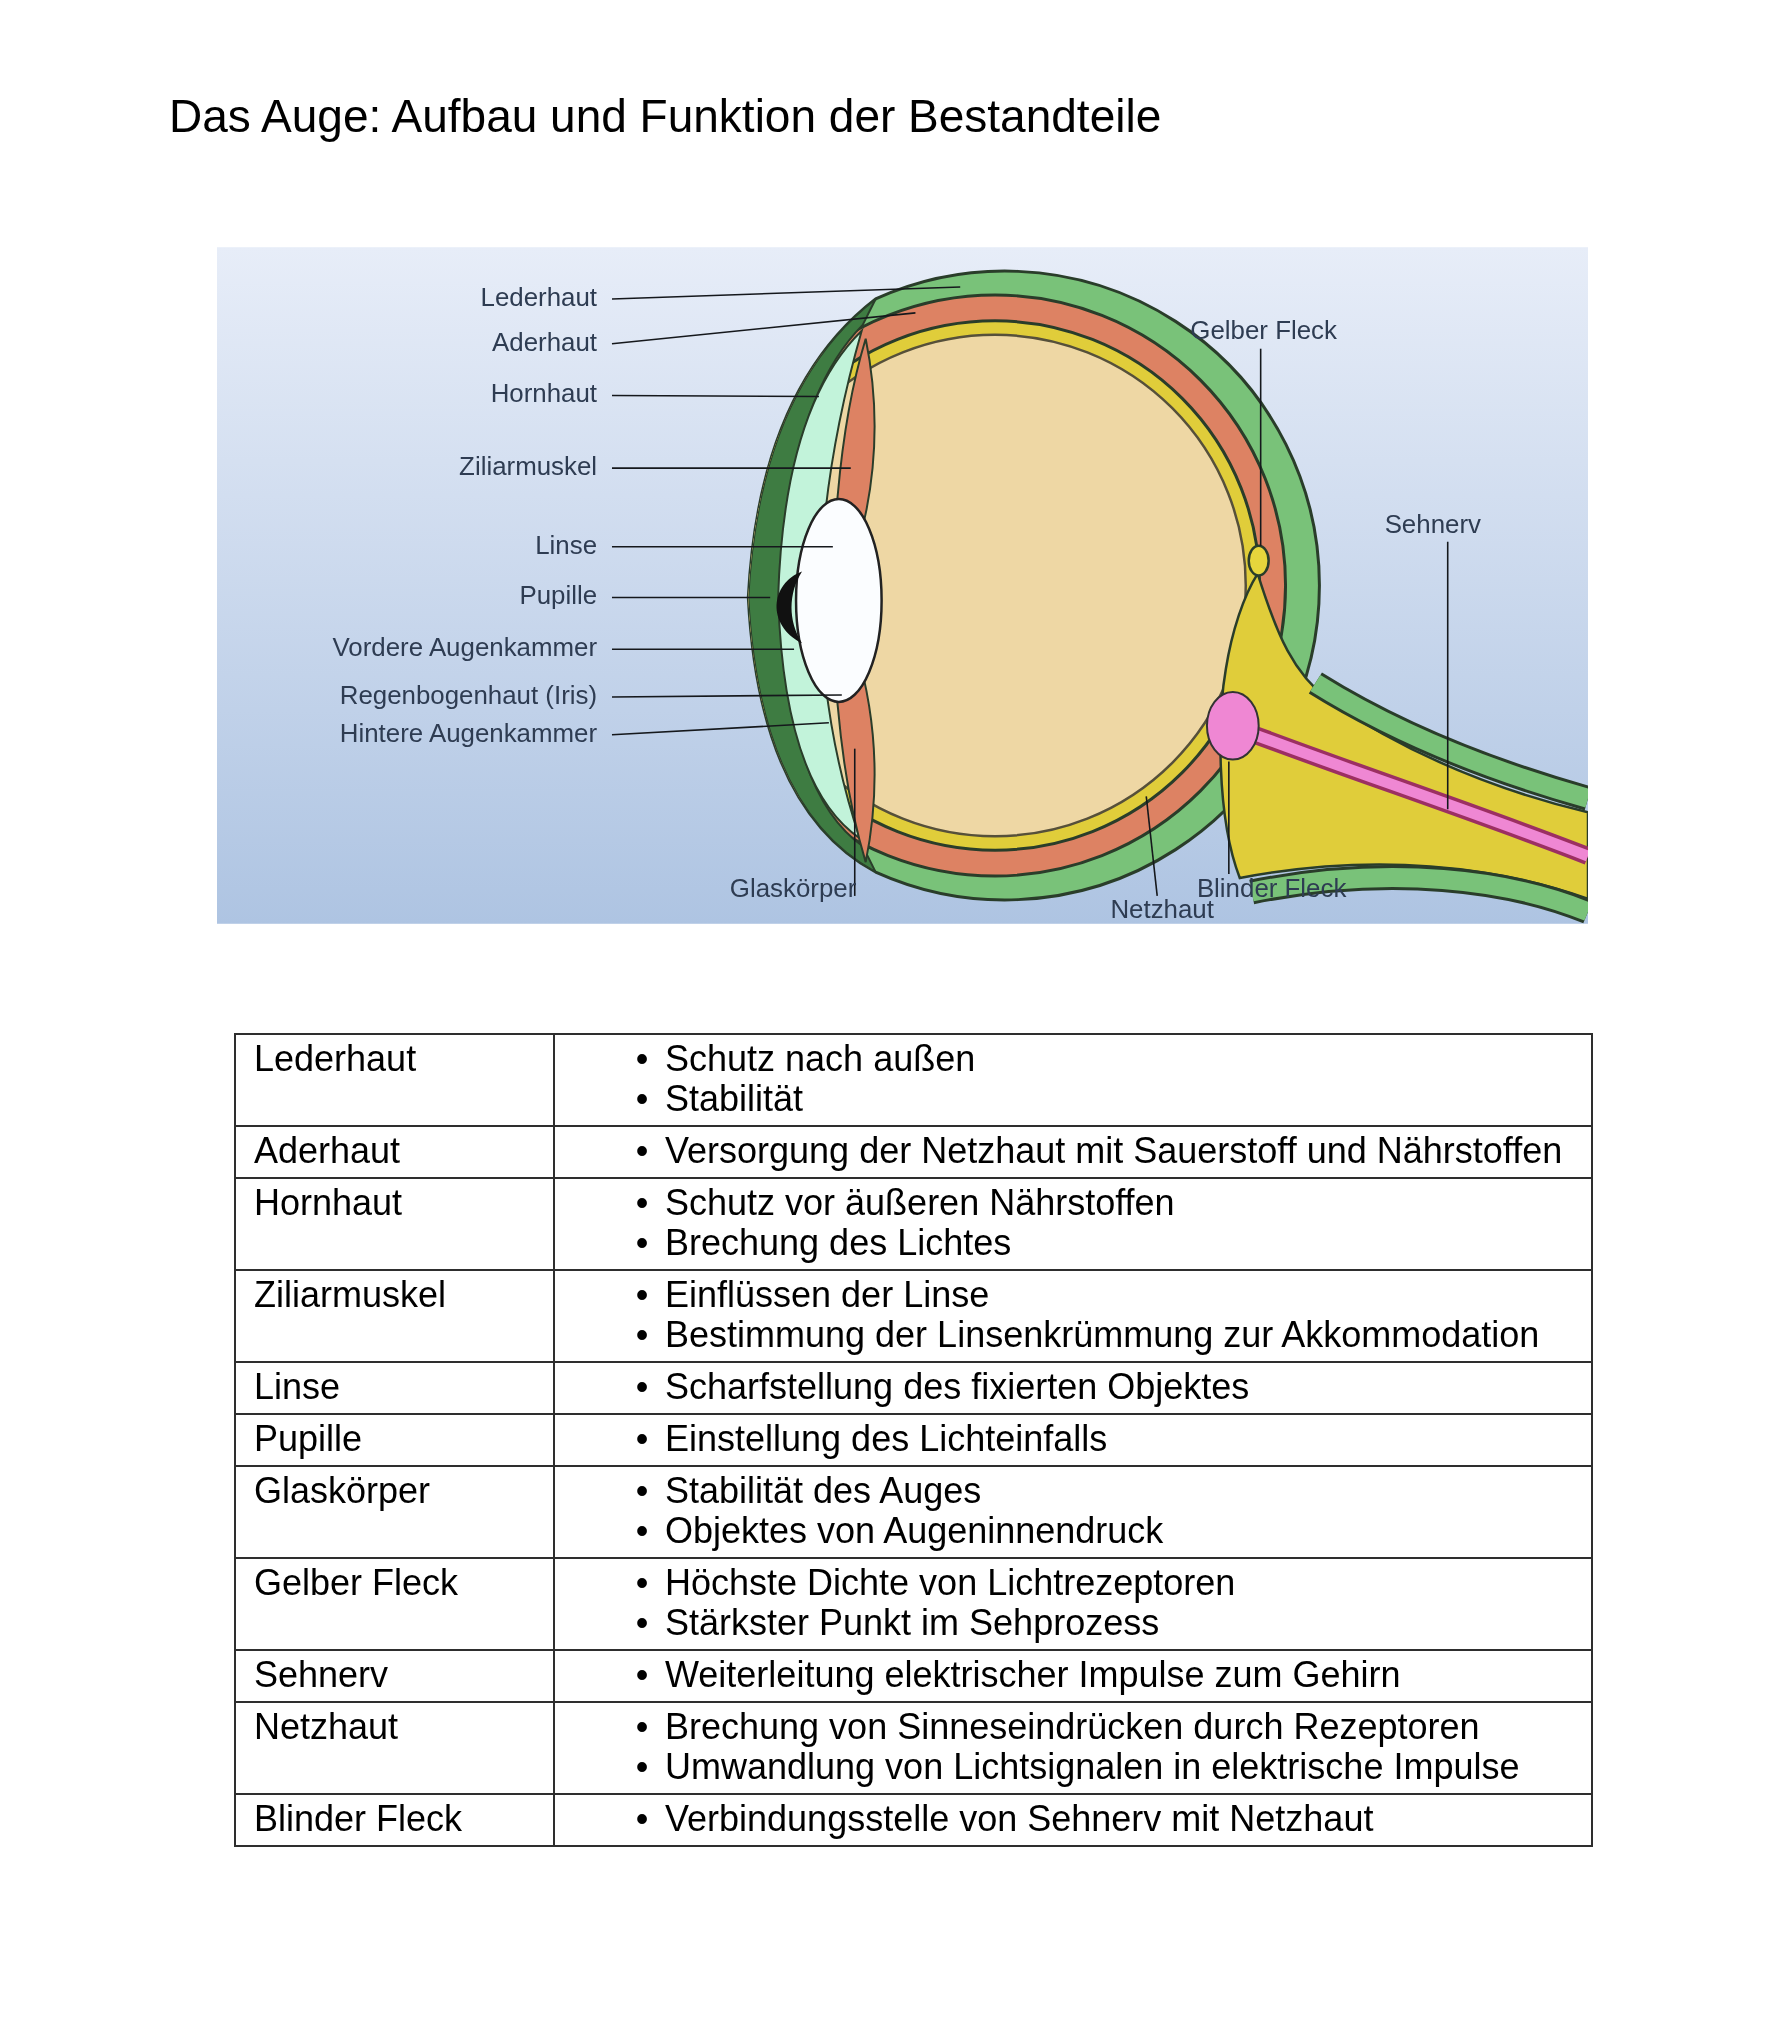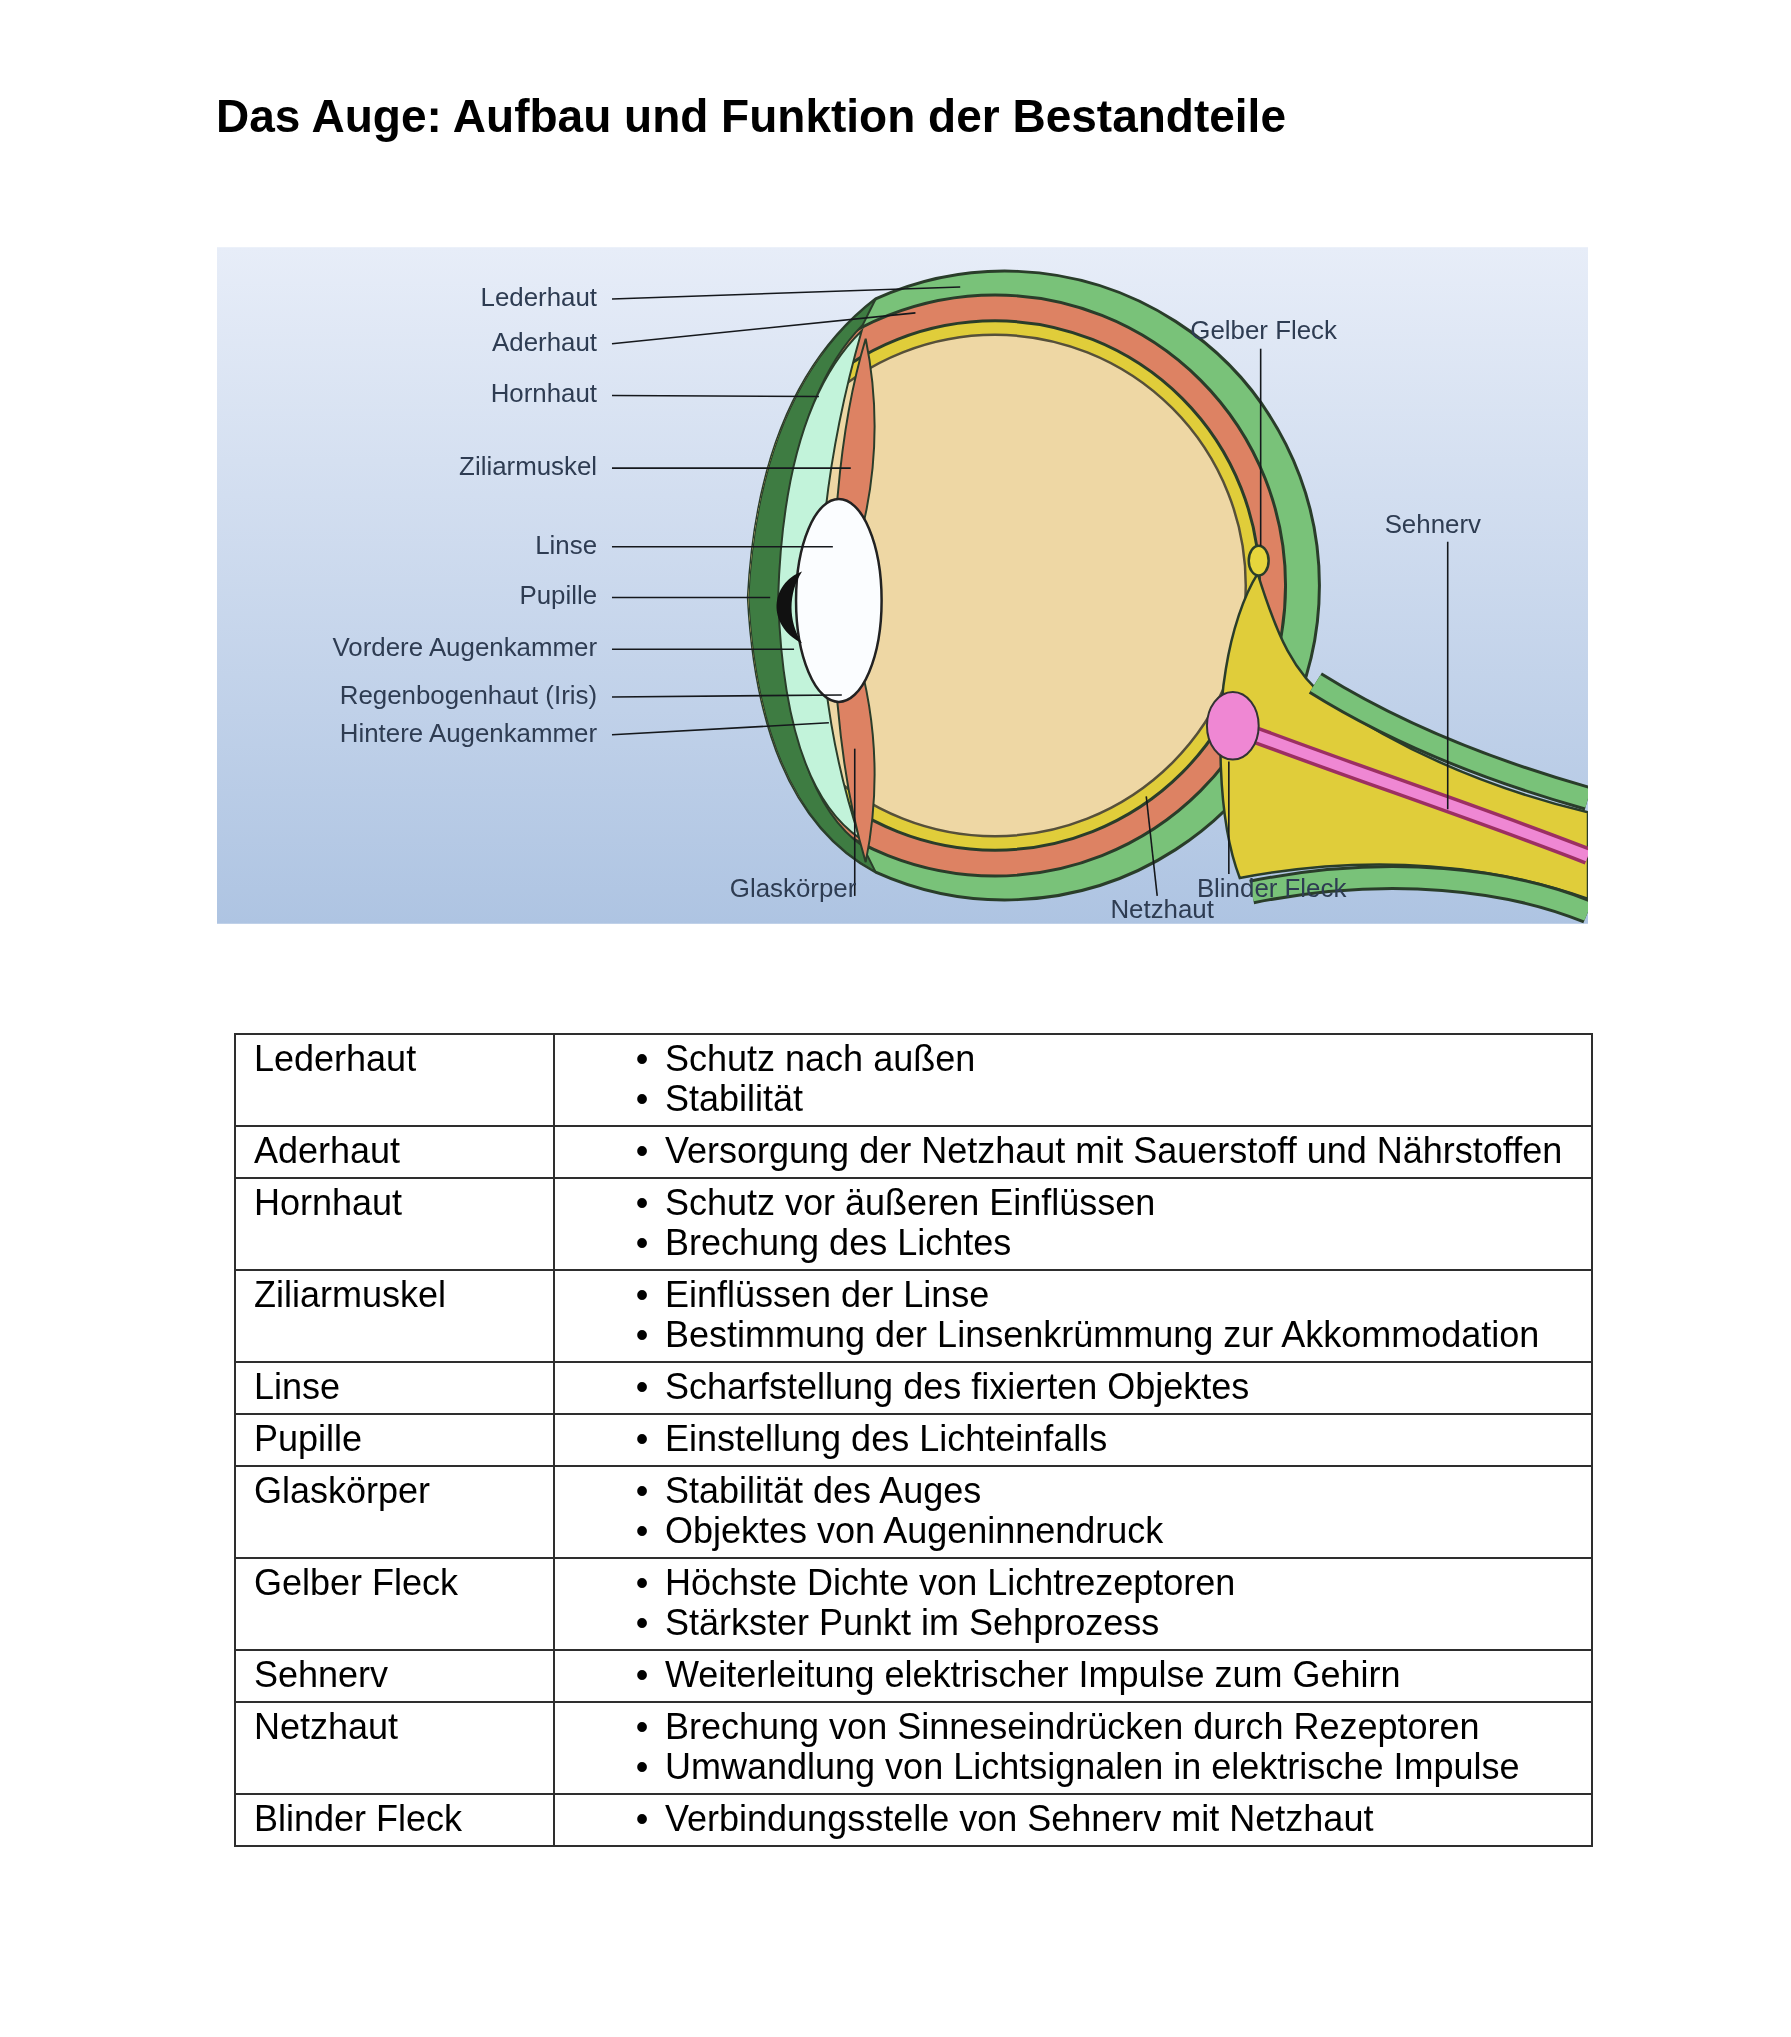"Das Auge: Aufbau und Funktion" .page-title { font-weight: bold -> normal; margin-left: 47px -> none }
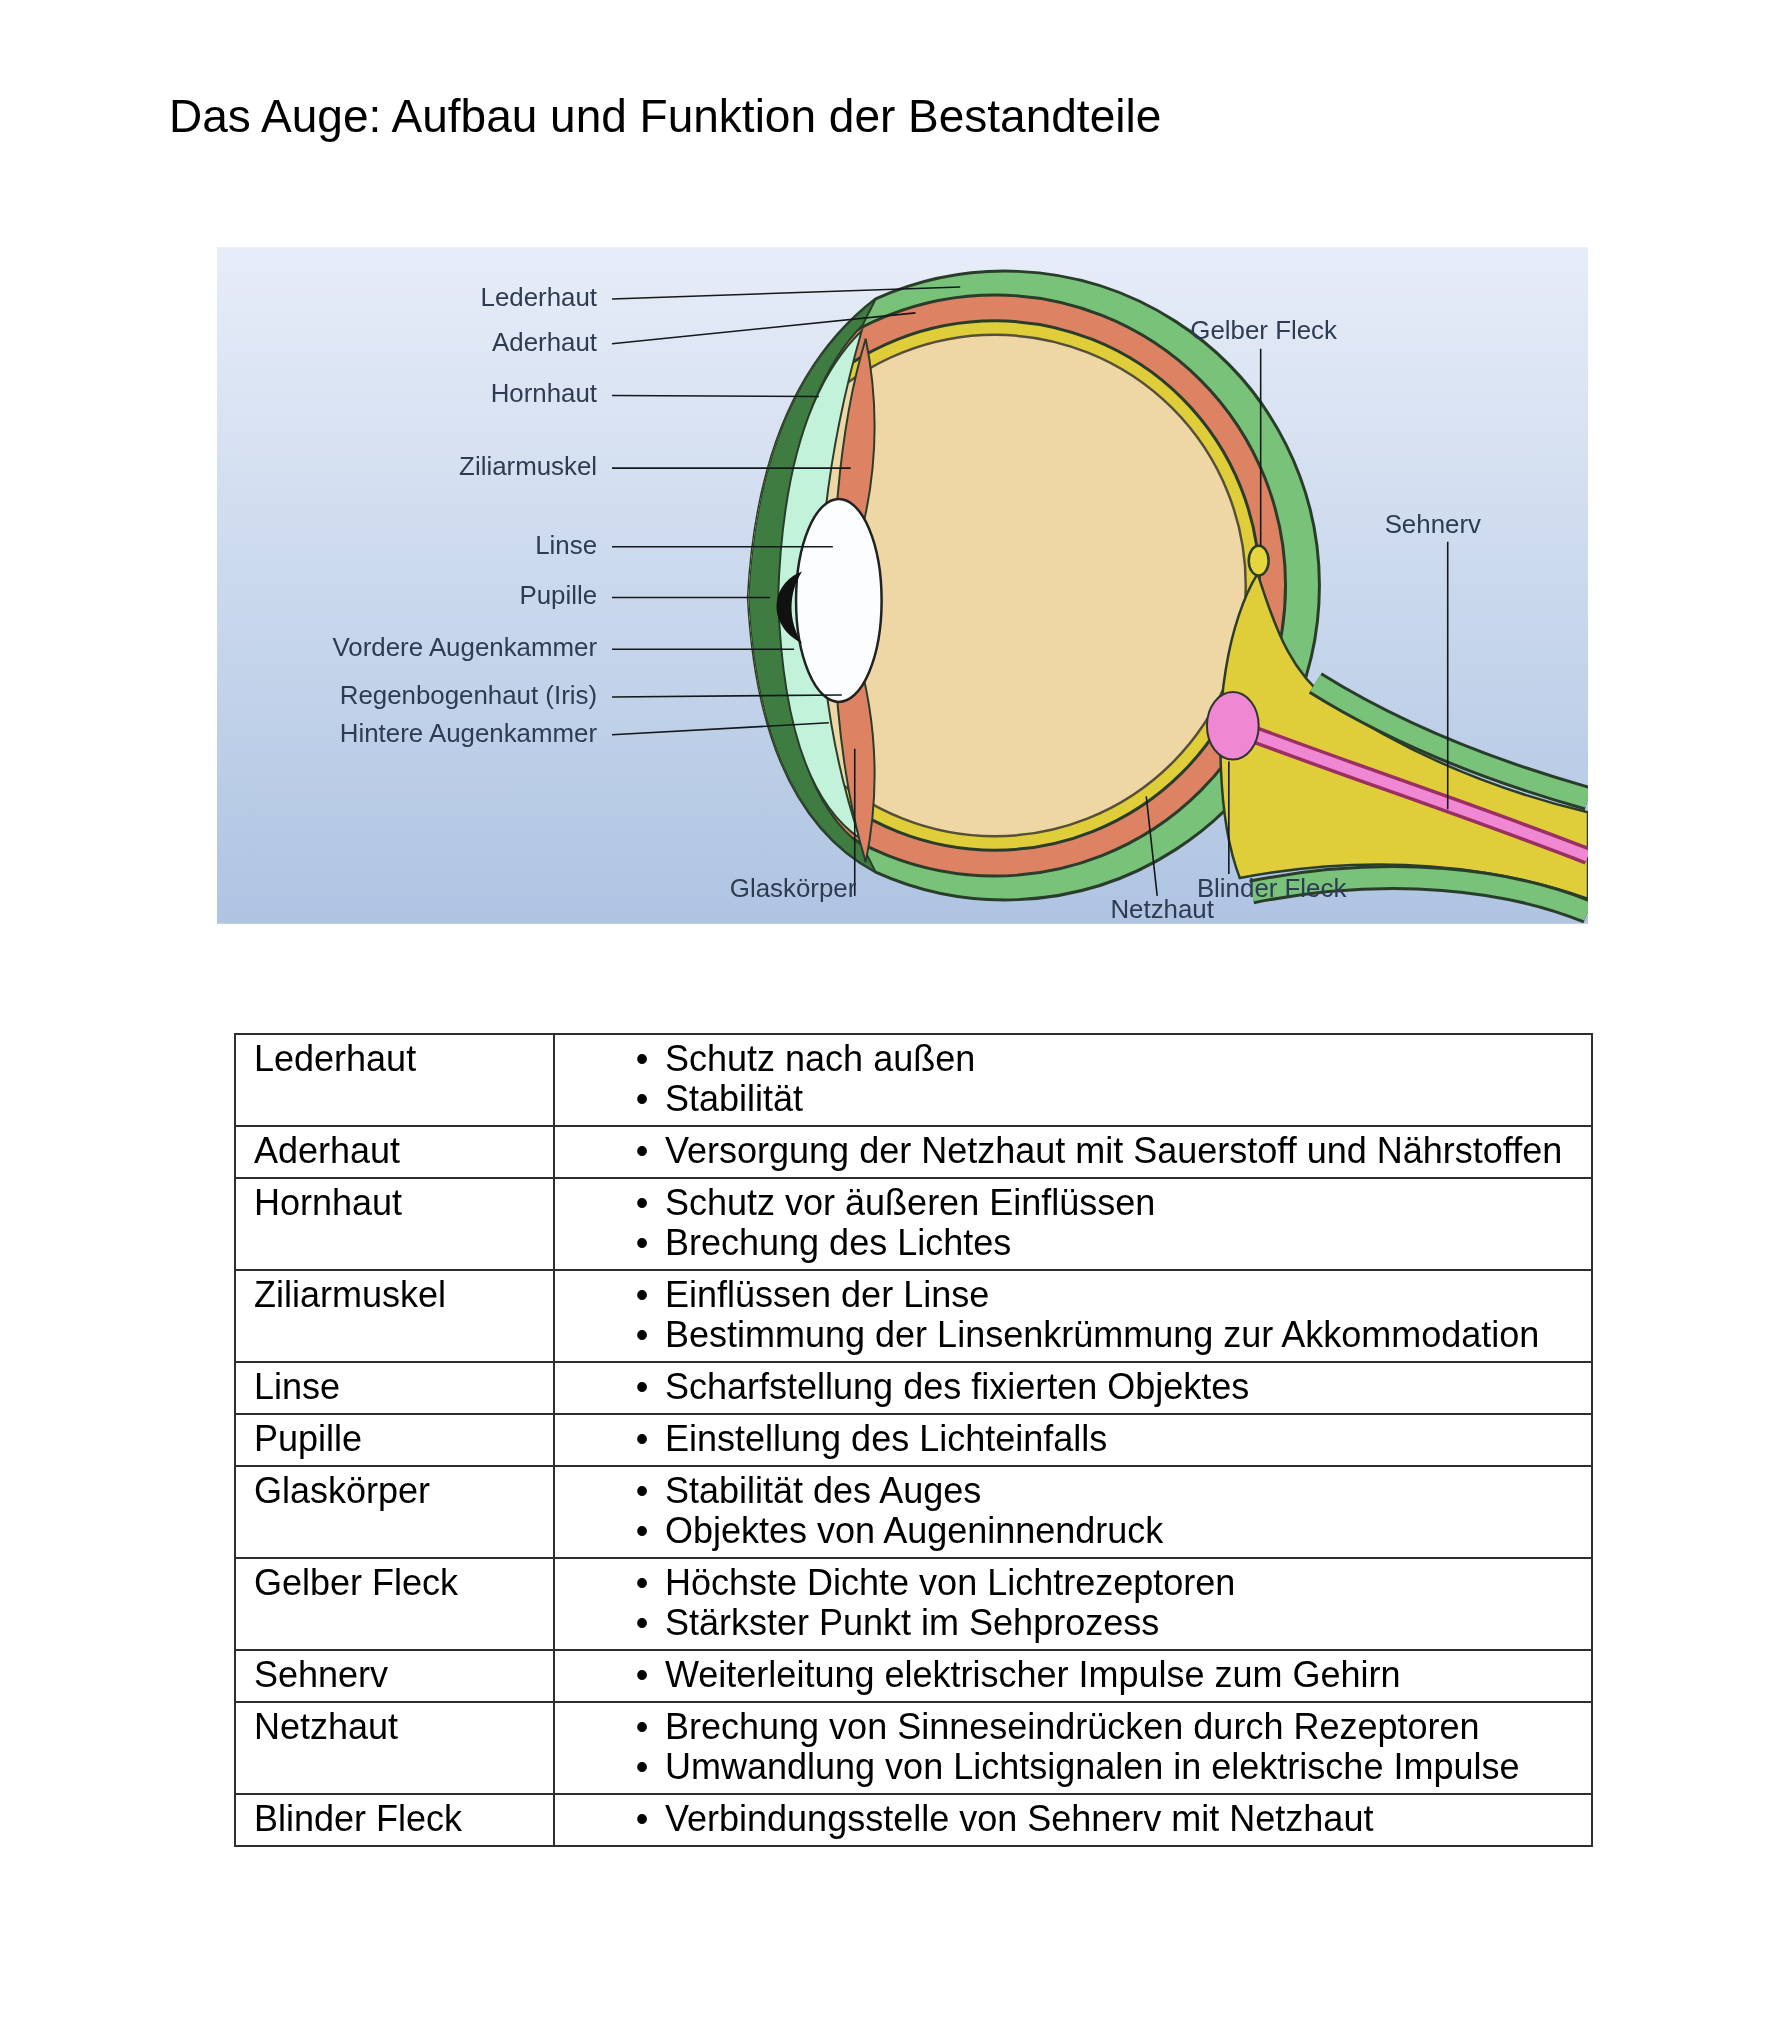"Schutz vor äußeren Einflüssen" span.txt { text: Einflüssen -> Nährstoffen }
